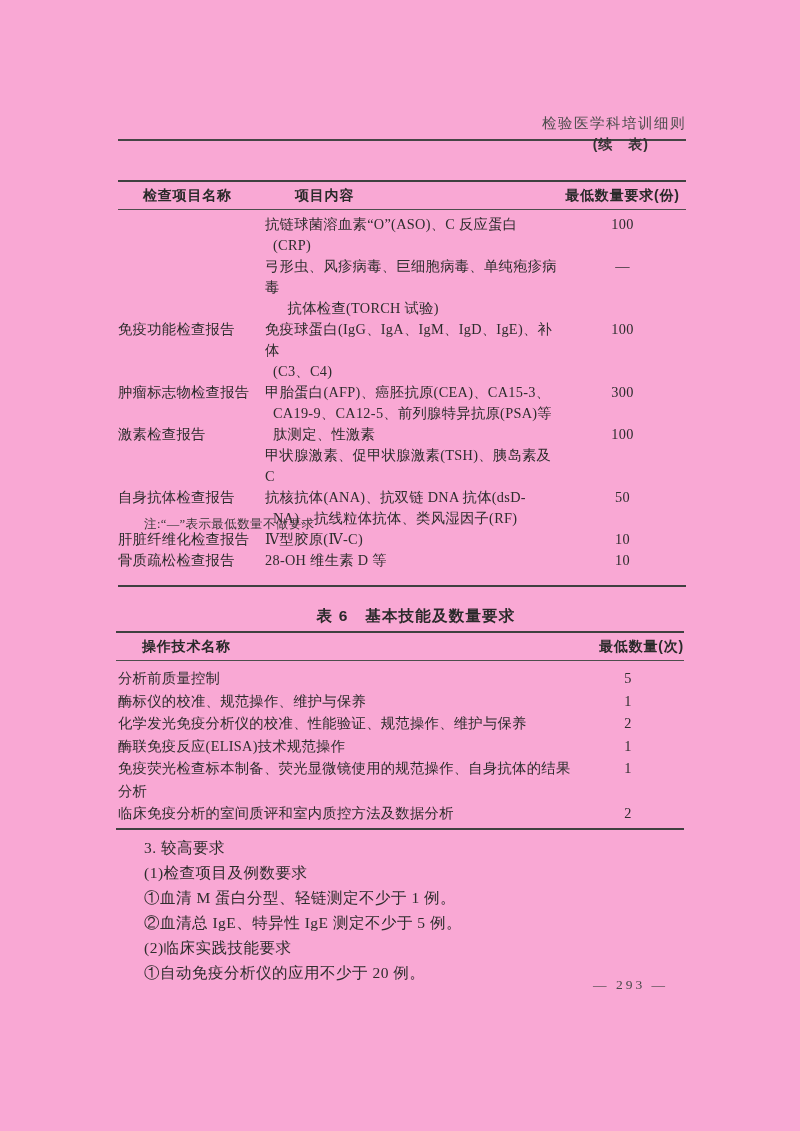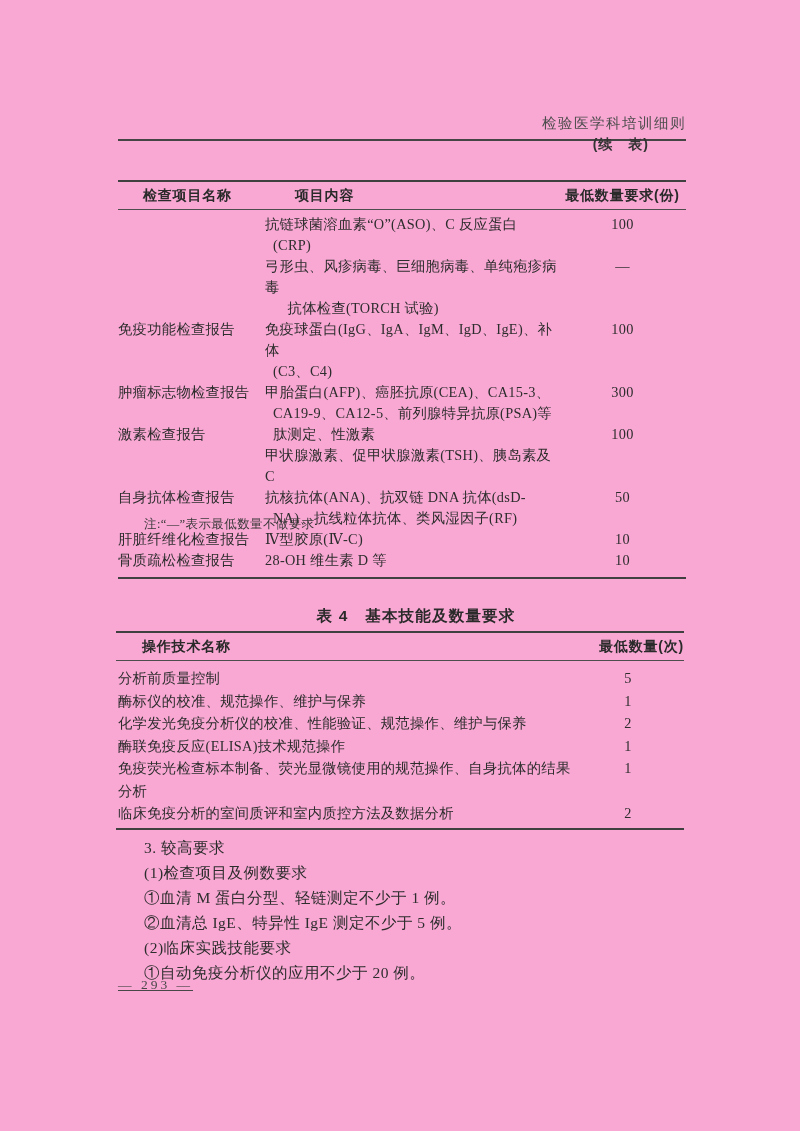"抗链球菌溶血素“O”(ASO)、C 反应蛋白" .t1-body { padding: 4px 0 6px 0 -> 4px 0 14px 0 }
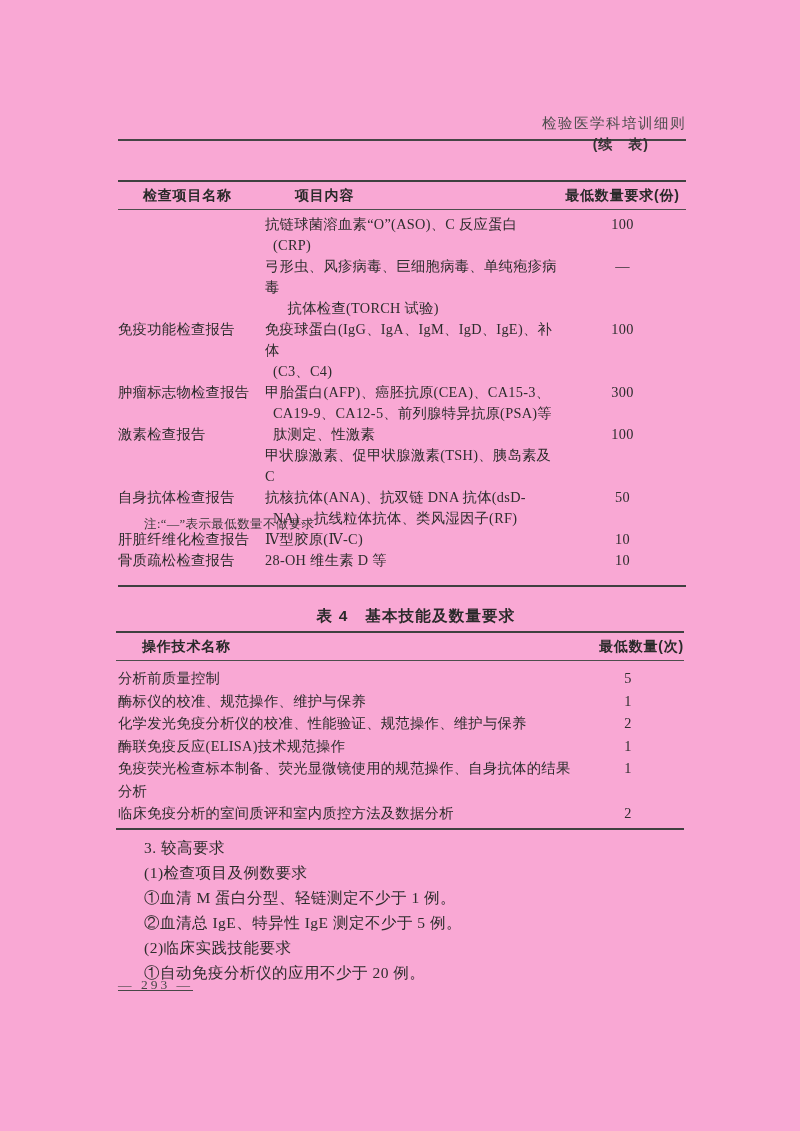"表 4 基本技能及数量要求" div.t2-title { text: 4 -> 6 }
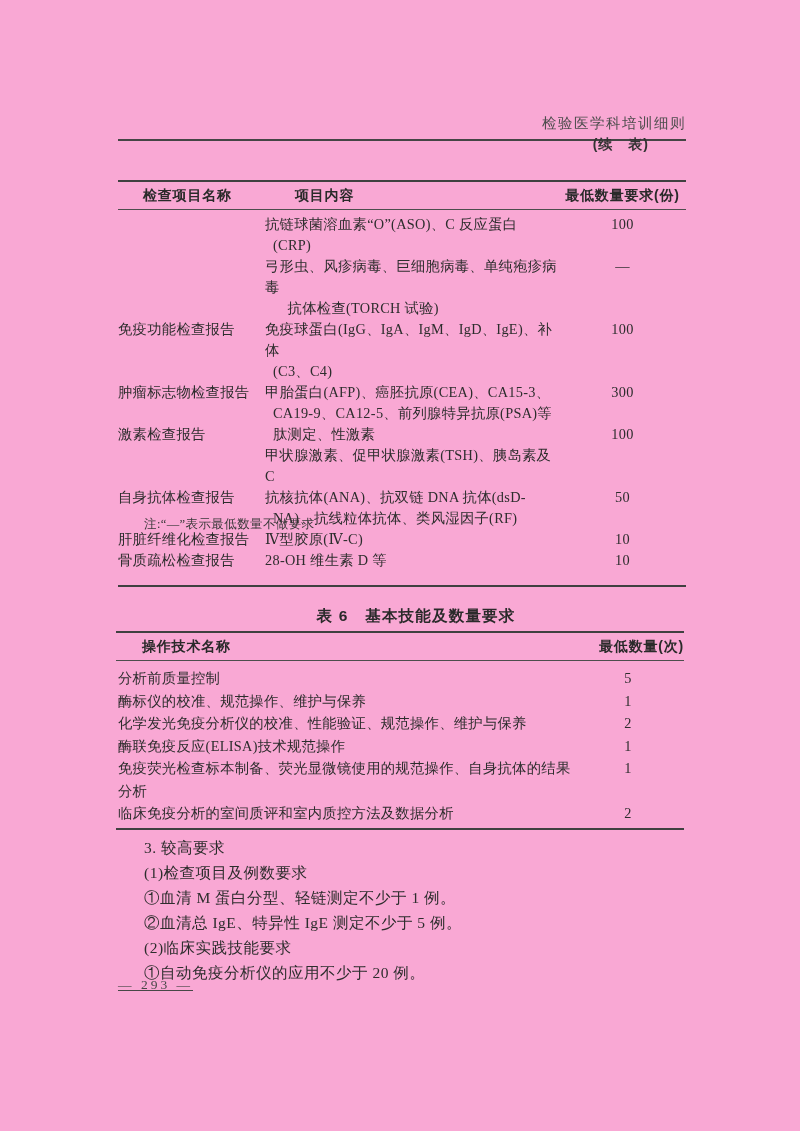"— 293 —" .page-num { text-align: left -> right; text-decoration: underline -> none }
